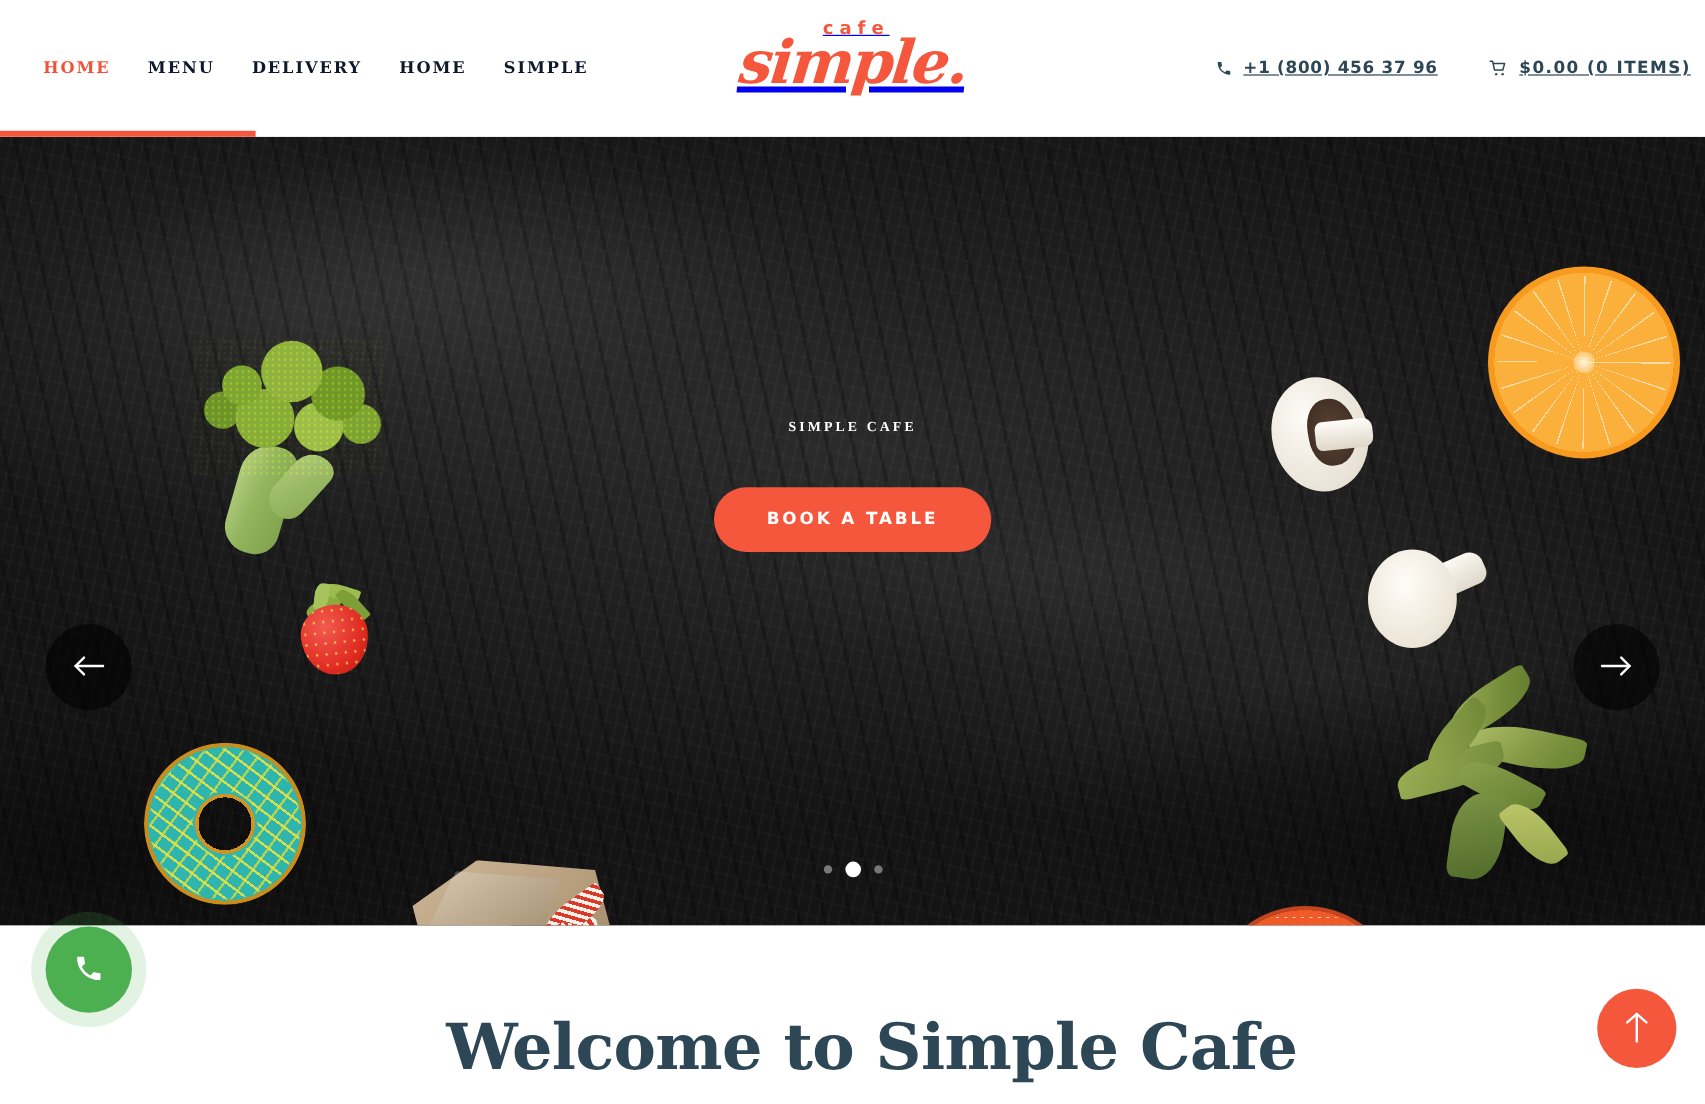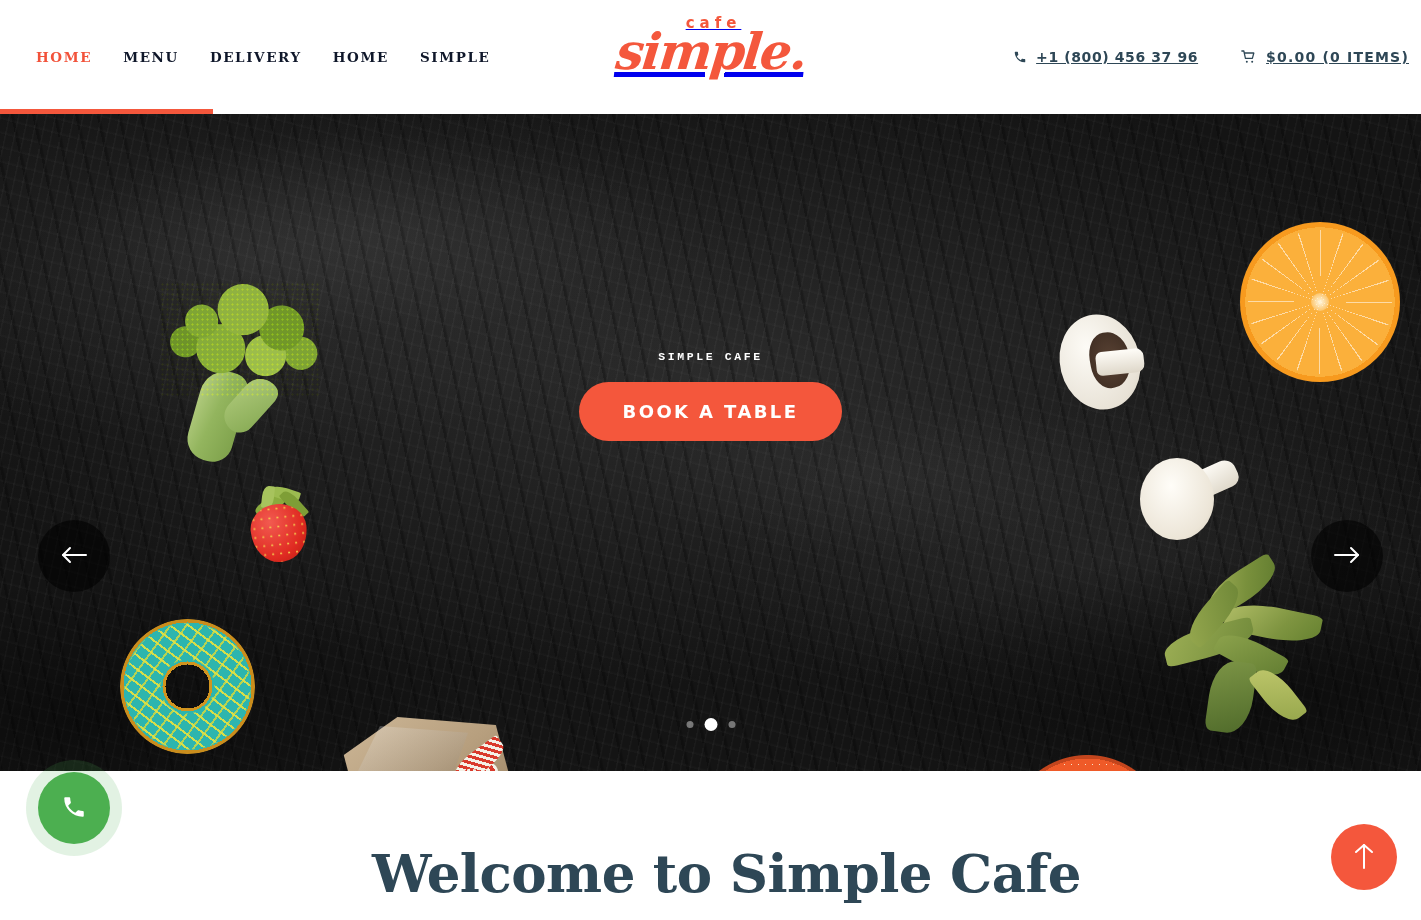"SIMPLE CAFE" .hero-sub { font-family: Liberation Mono, monospace -> Liberation Serif, serif; margin-bottom: 4px -> 16px }
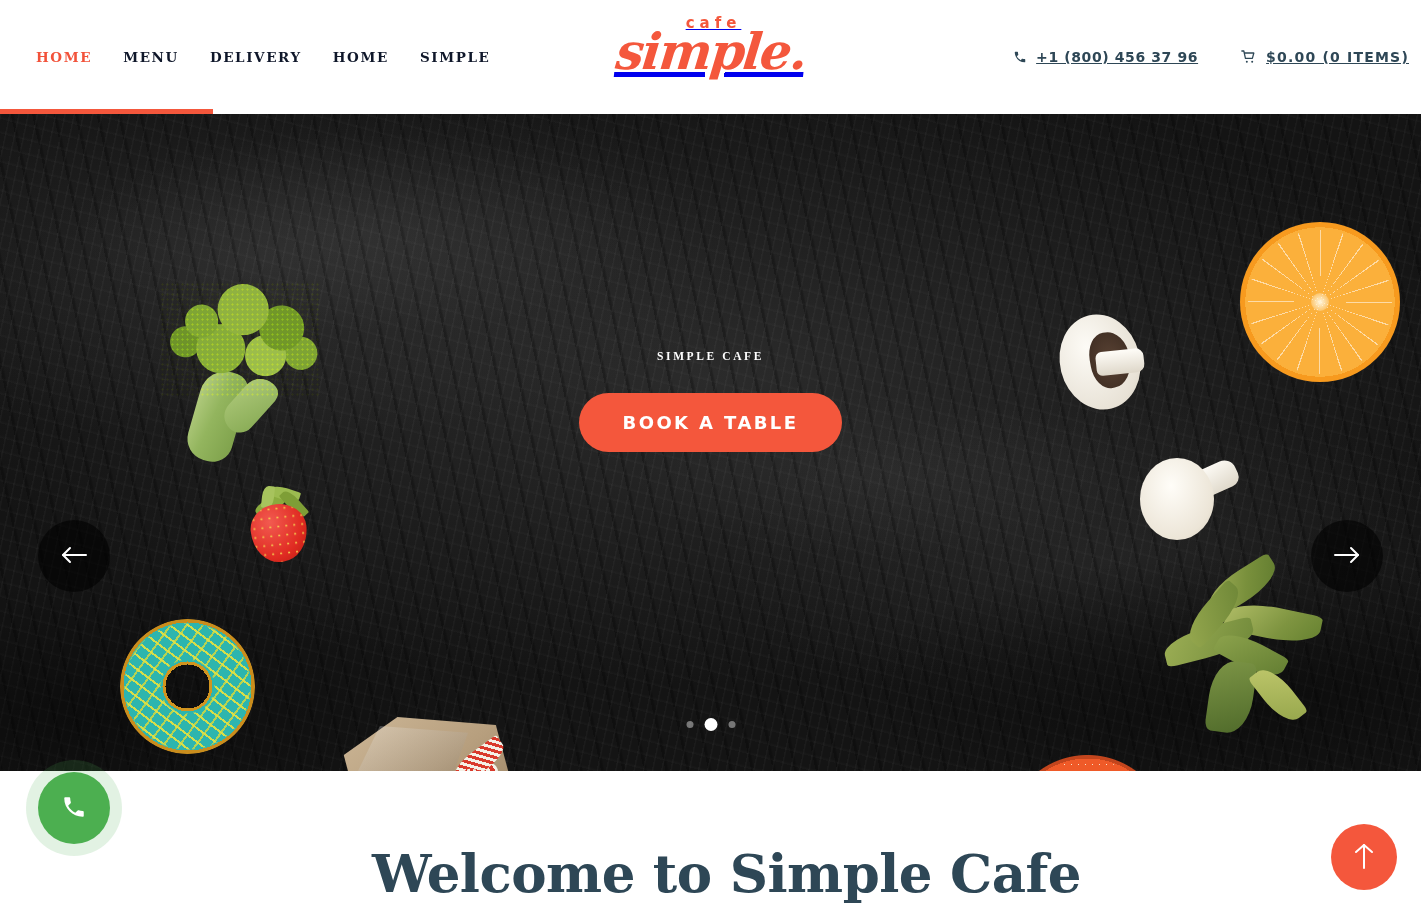"BOOK A TABLE" .book-btn { font-size: 18px -> 14px; margin-top: 15px -> 28px }
